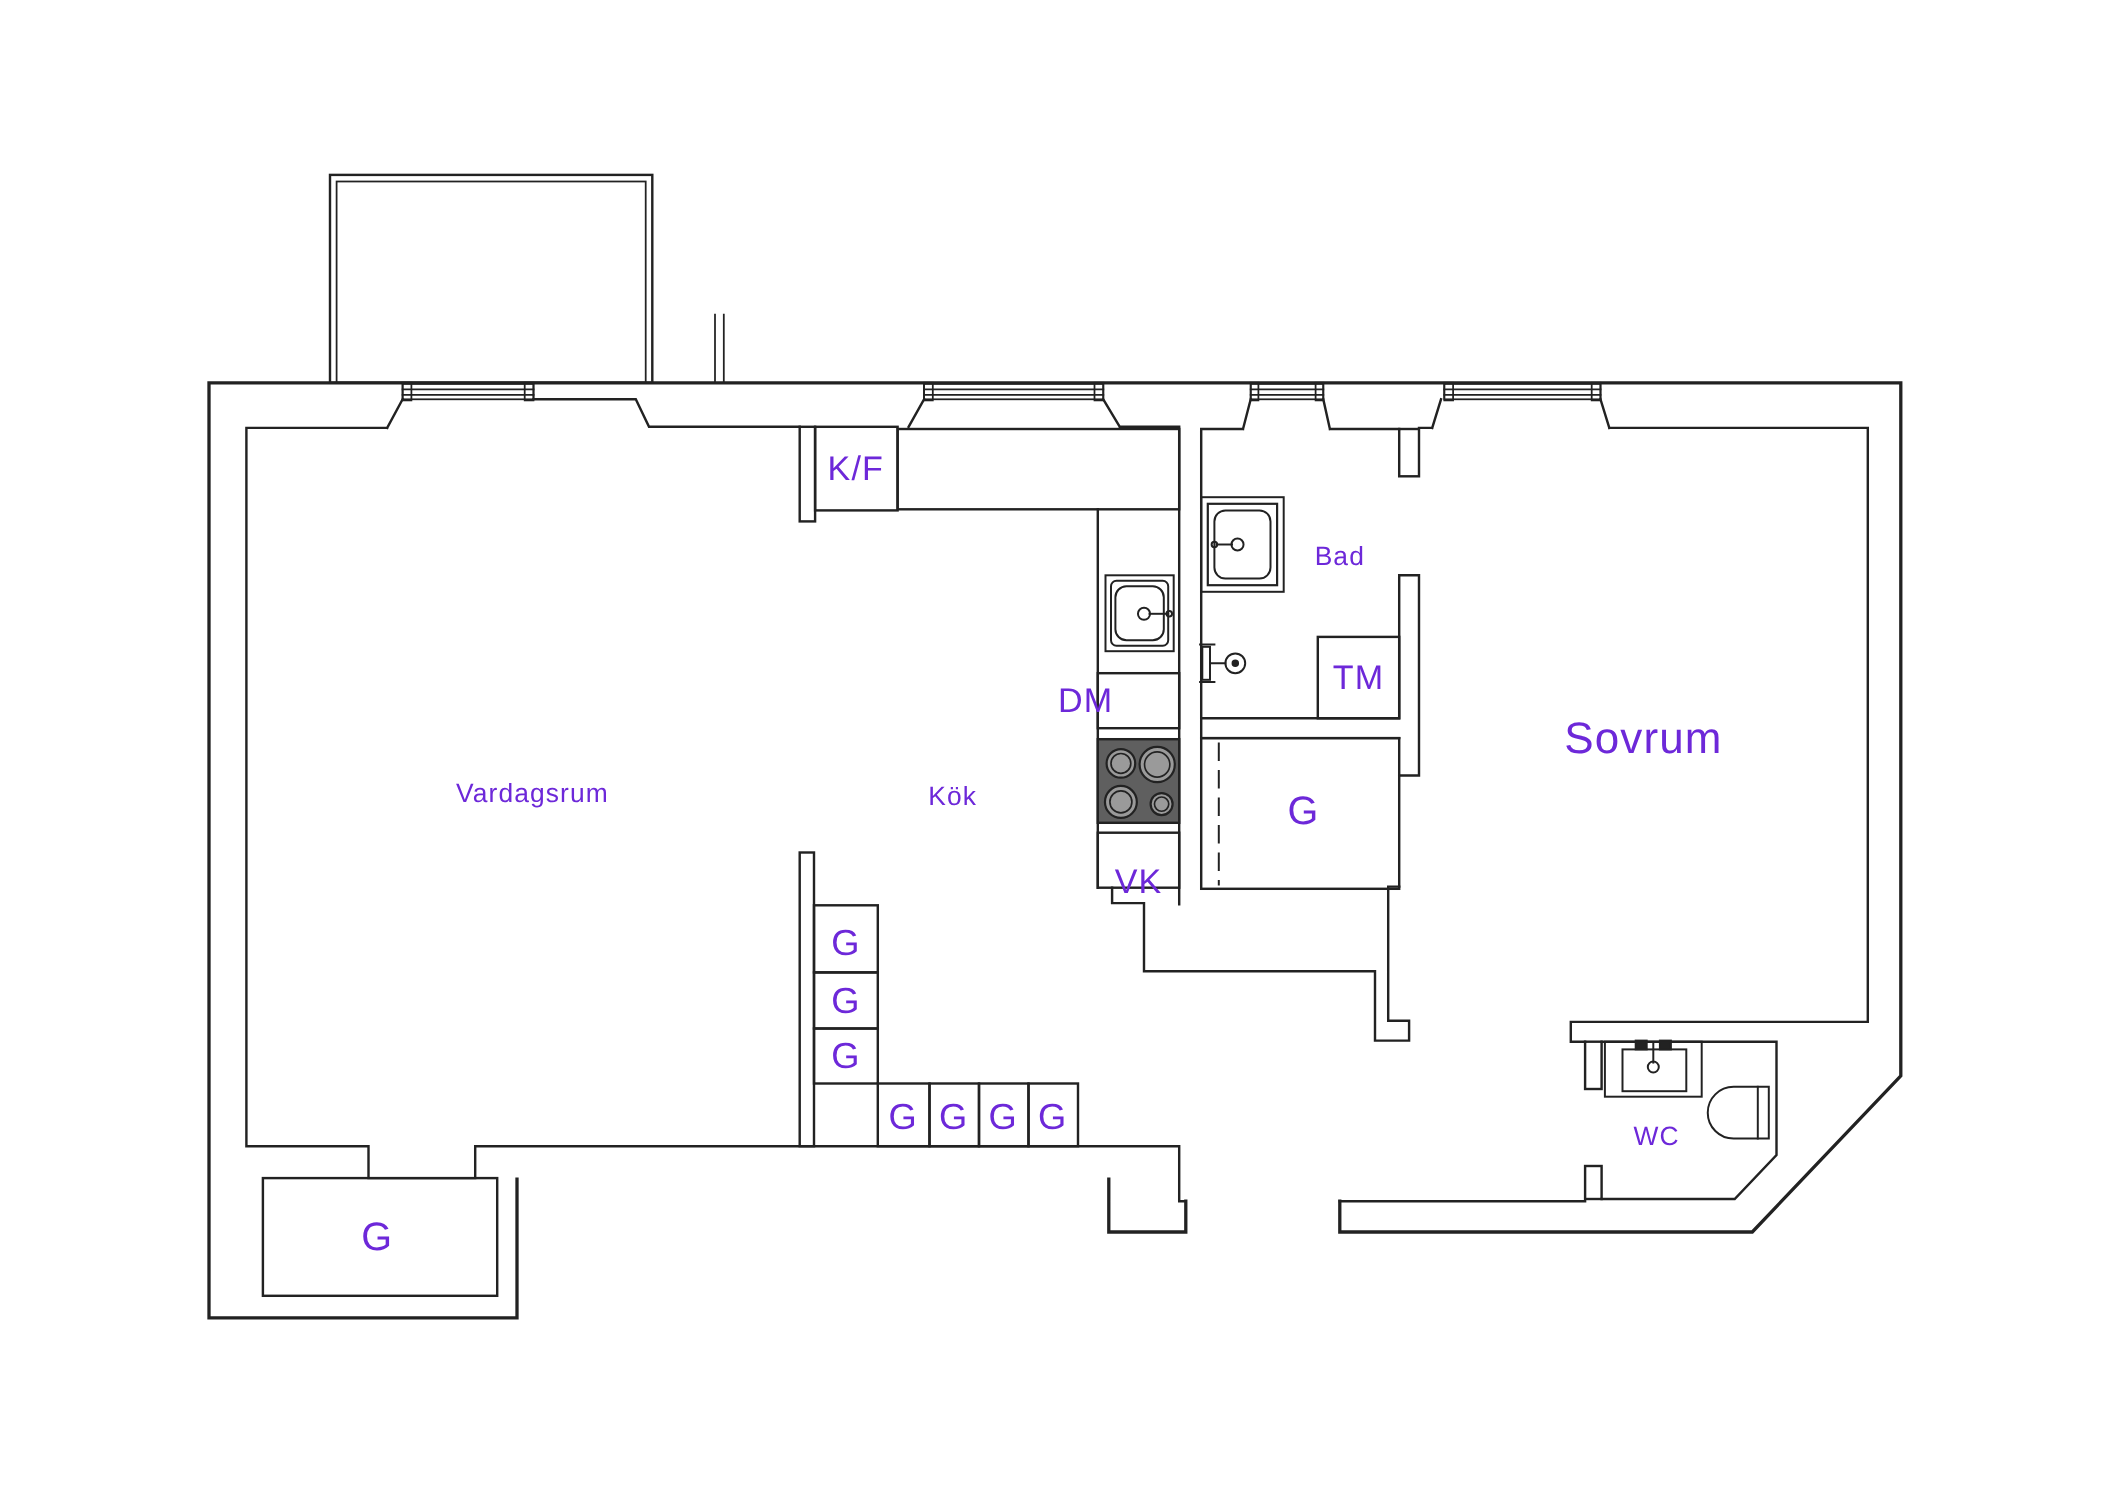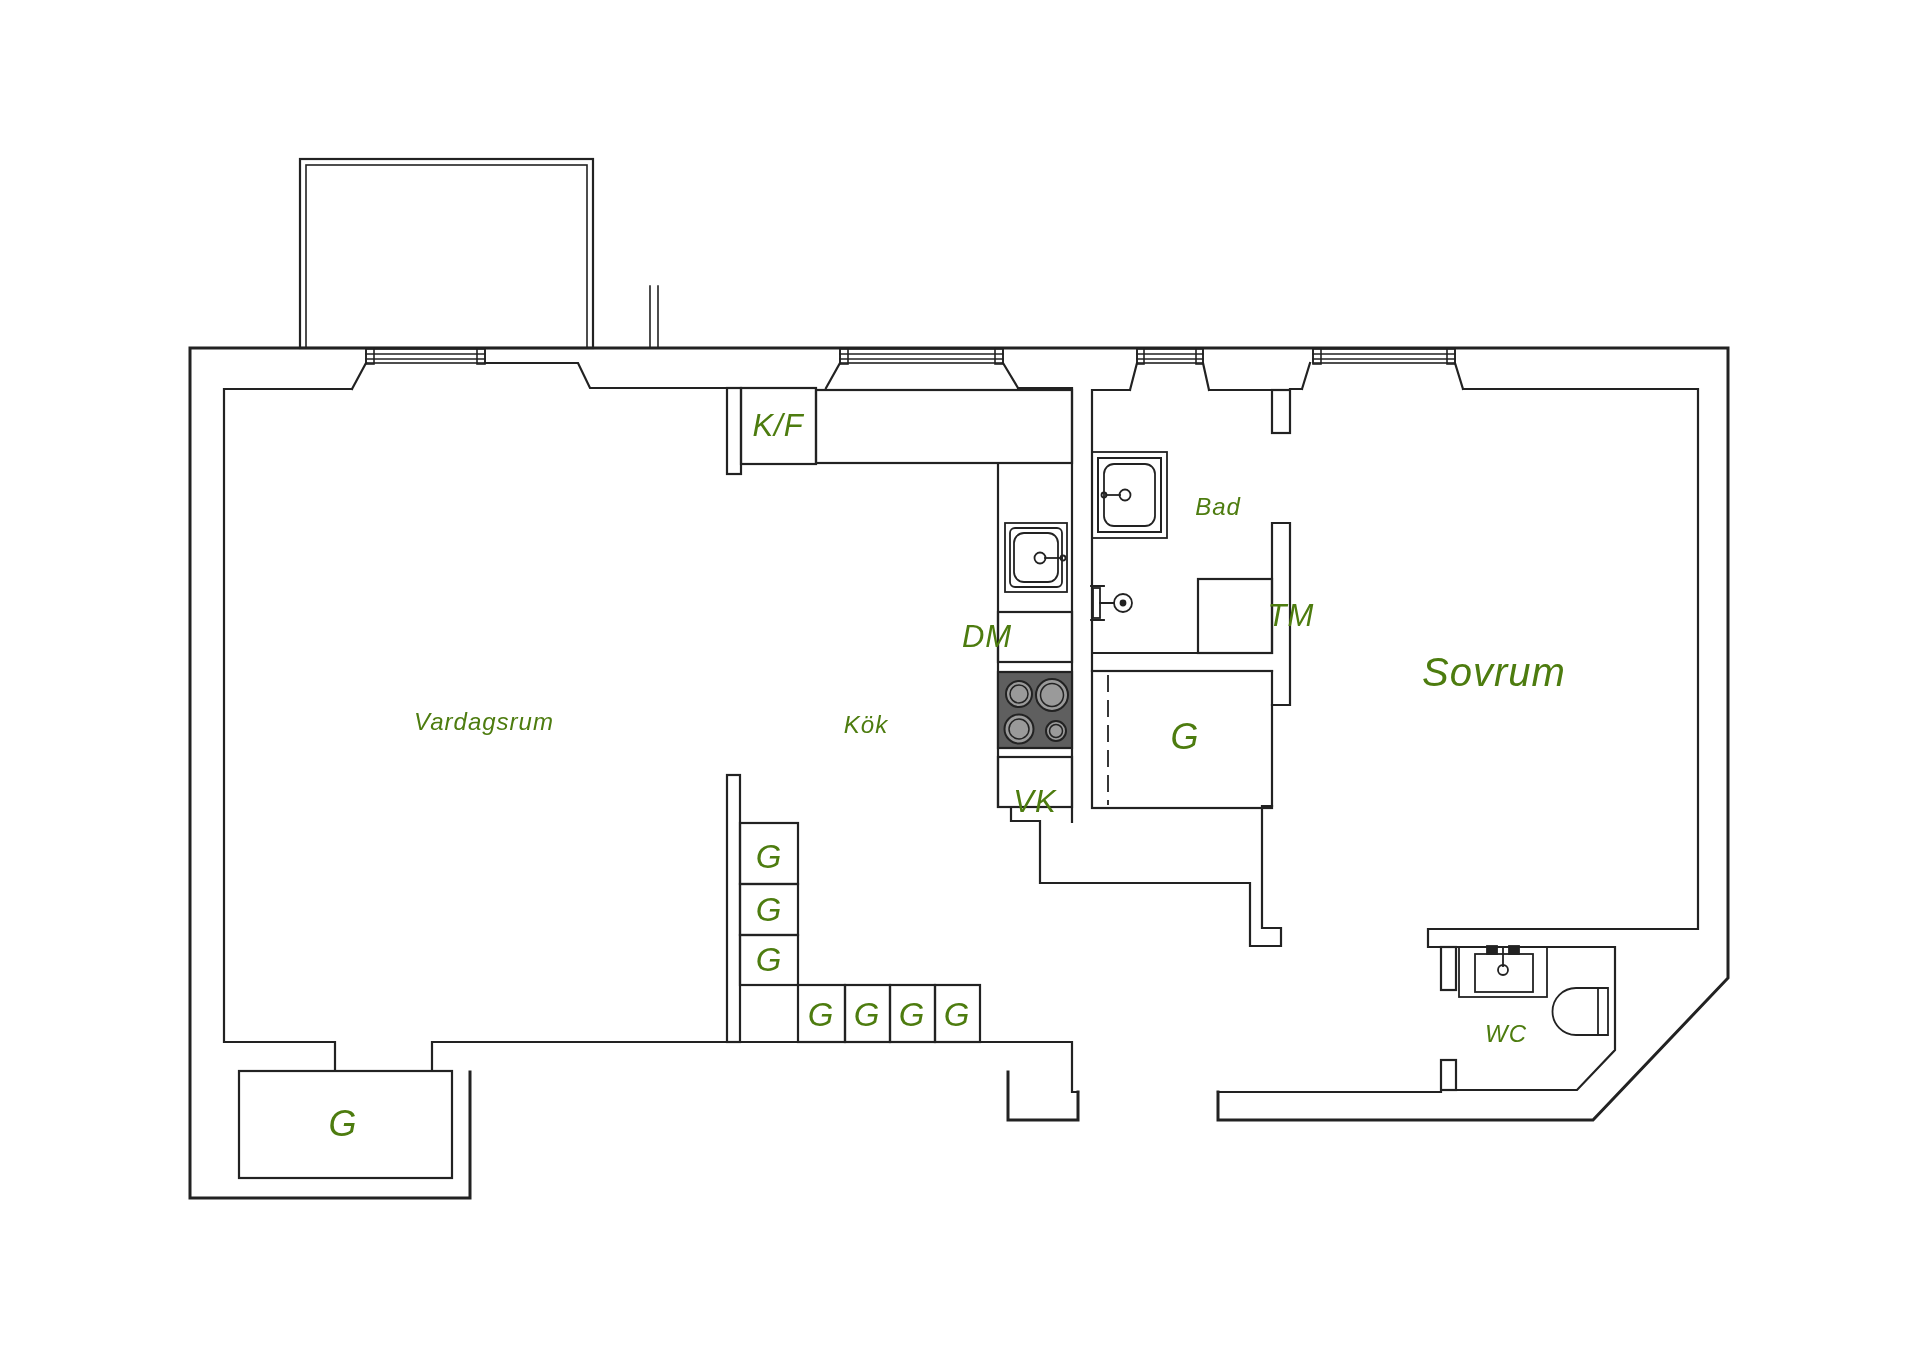"K/F" .lbl { color: #4d7c0f -> #6d28d9; font-style: italic -> none }
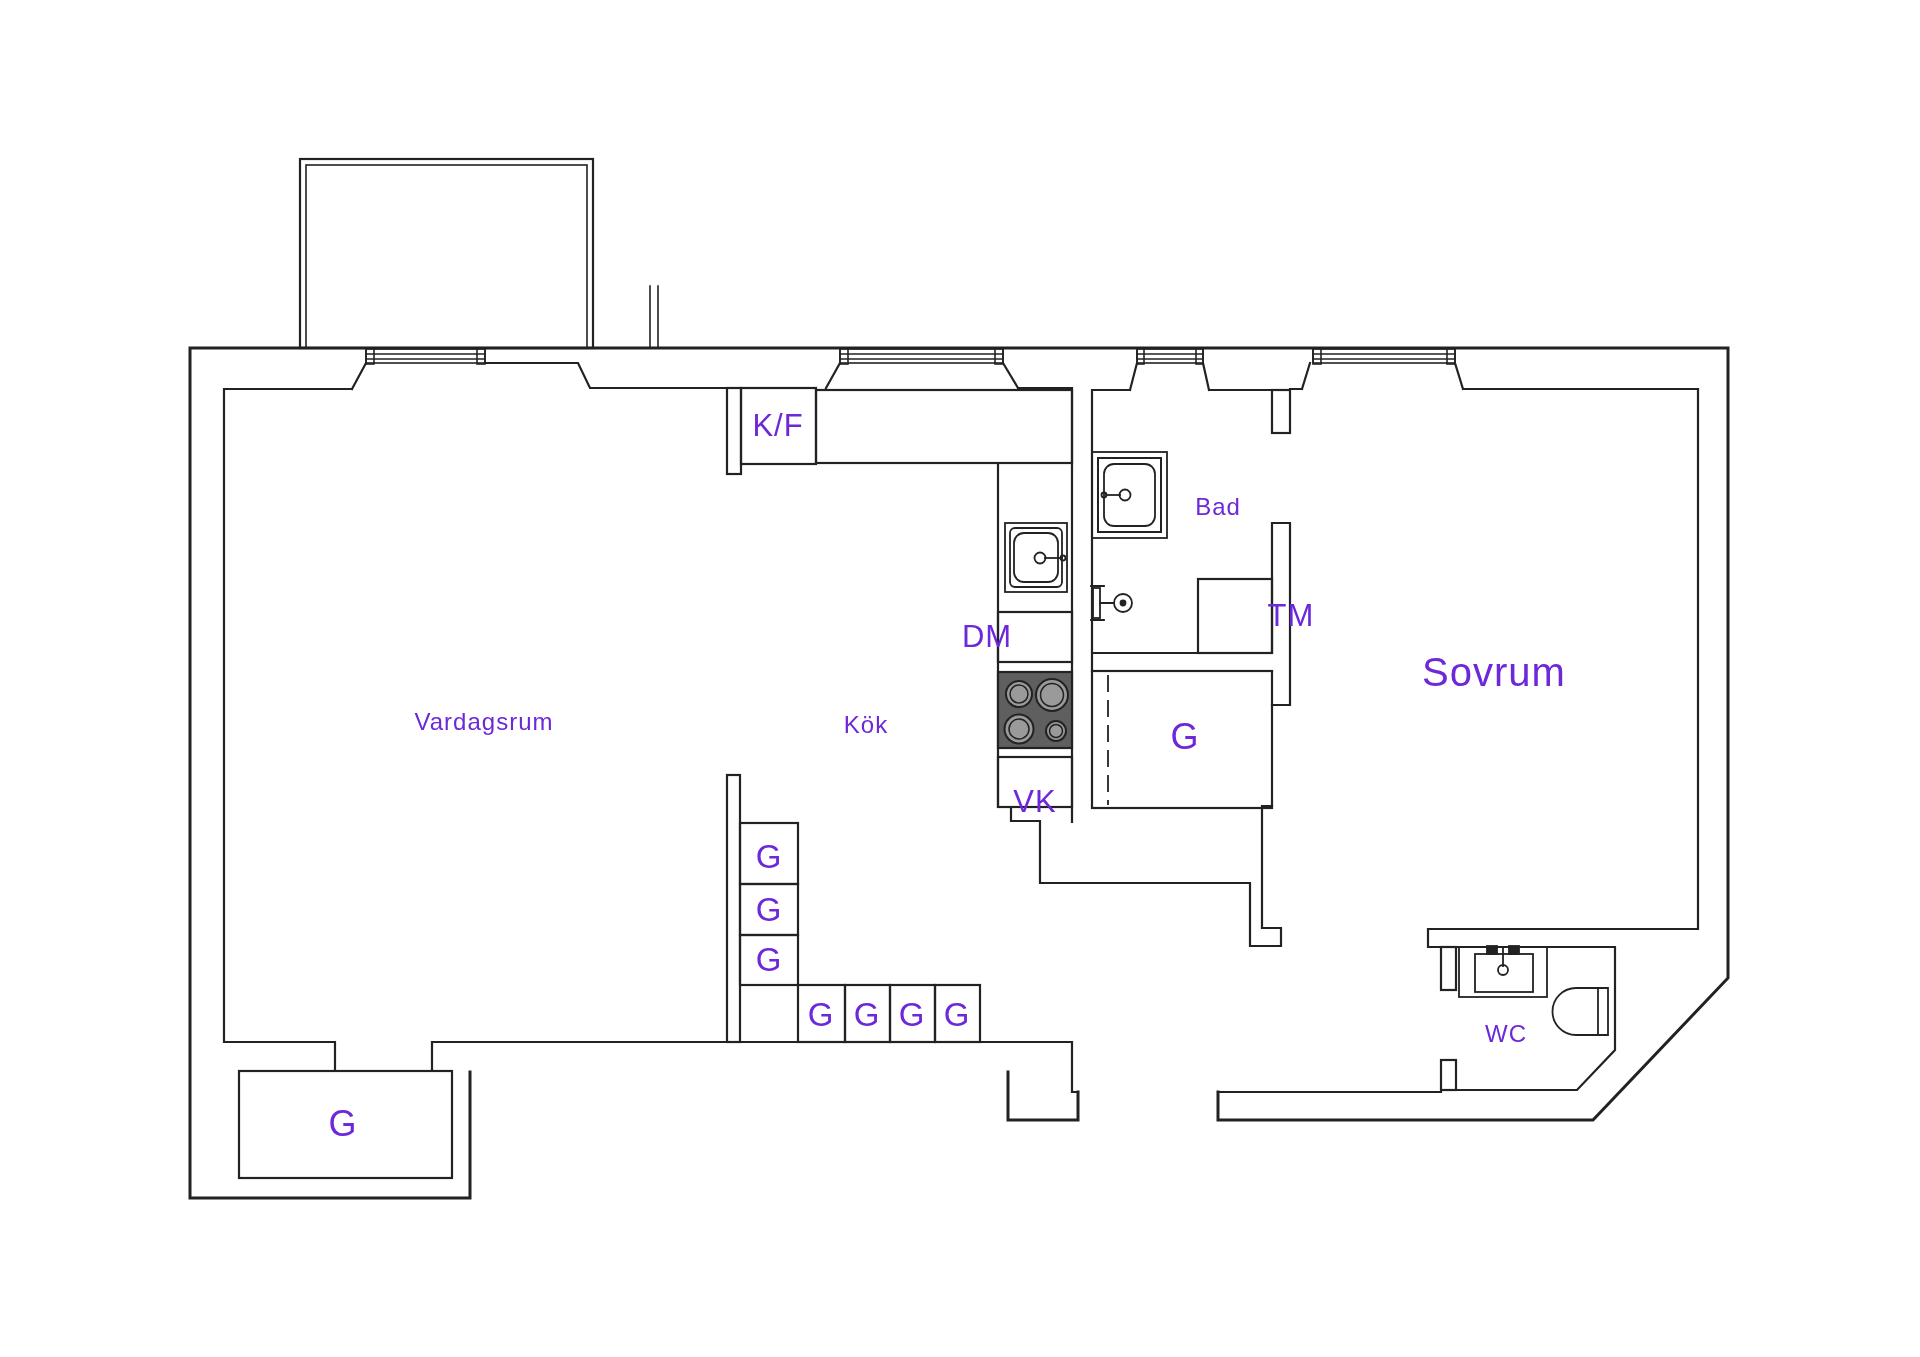"TM" div.lbl { left: 1291px -> 1235px }
